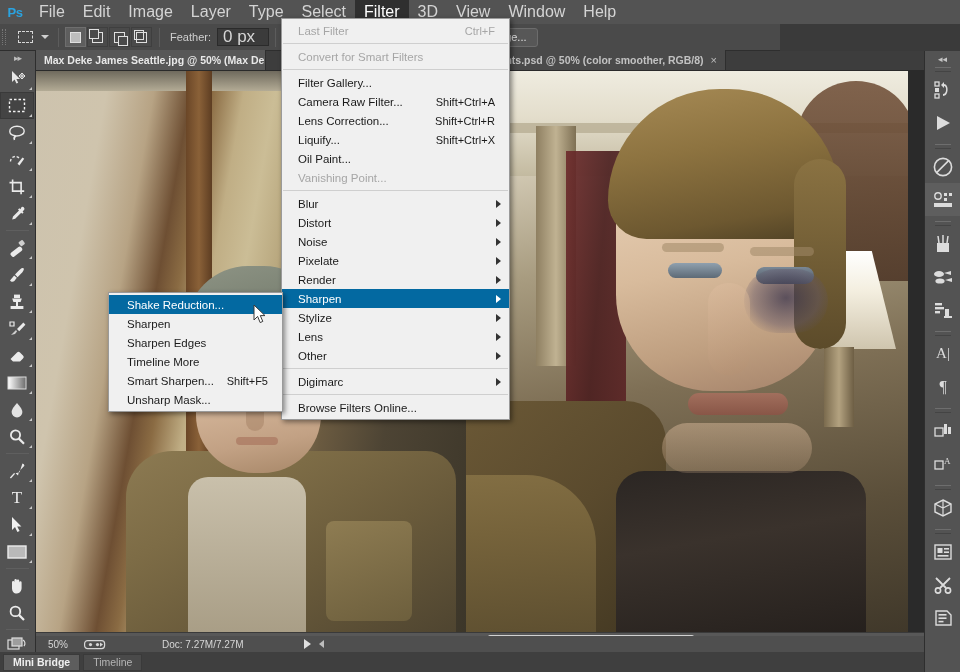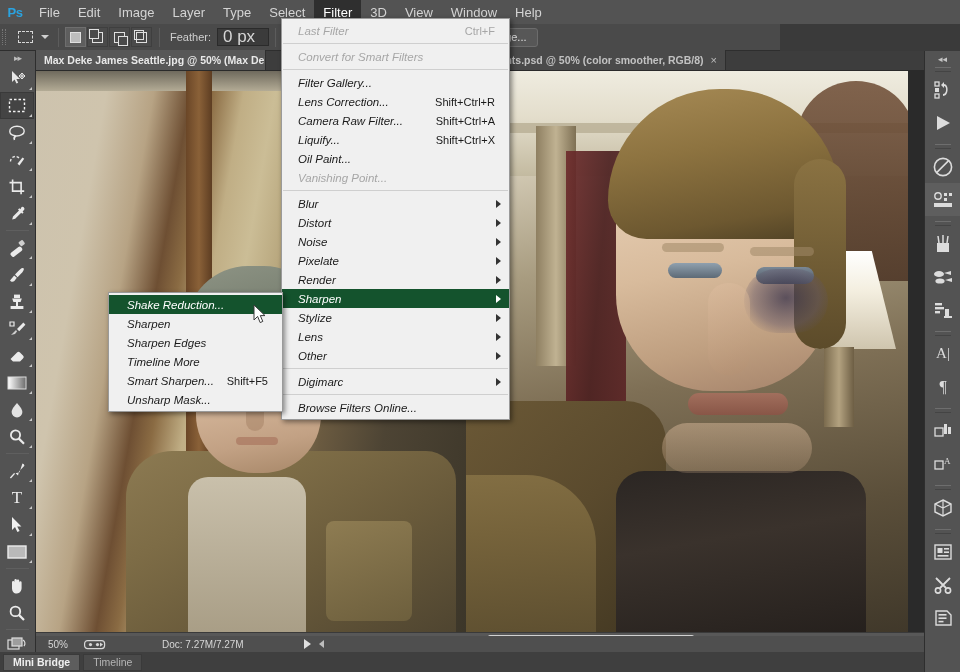"File" .menu-item { font-size: 13px -> 16px }
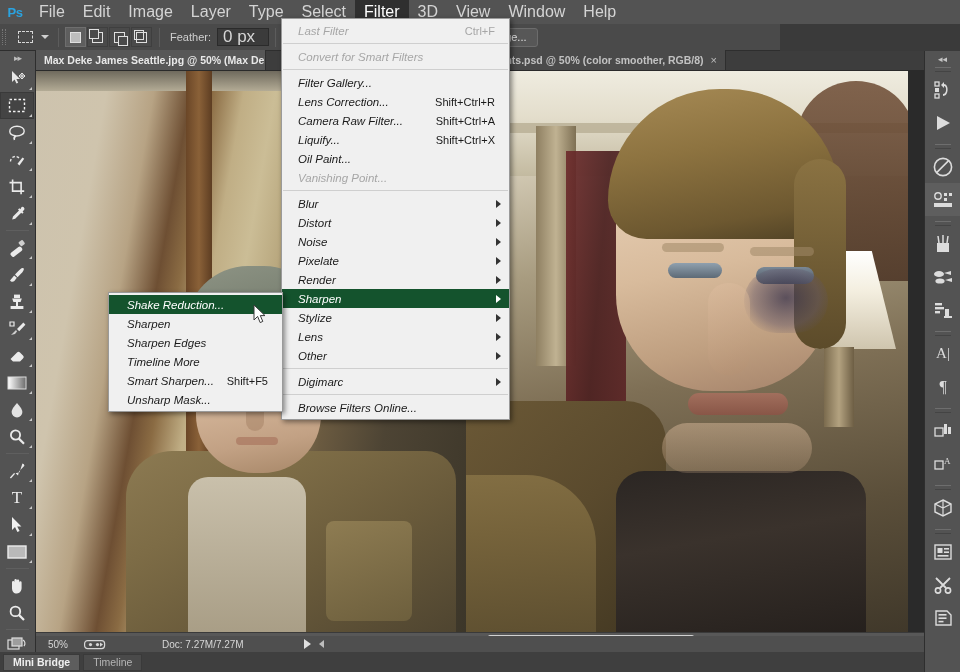"Last Filter" .mrow .lbl { font-style: italic -> none }
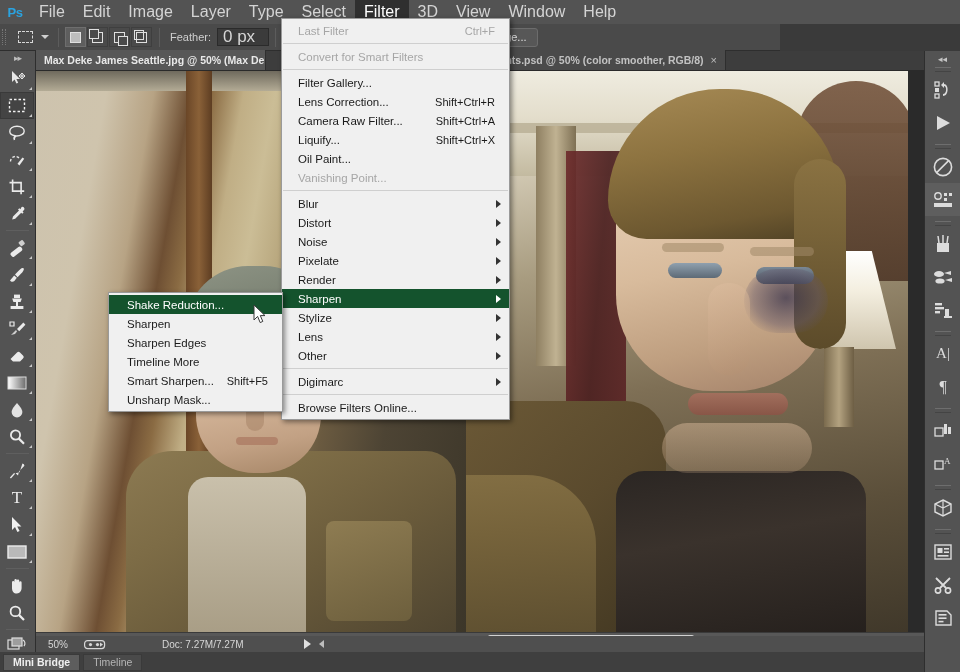"Lens Correction..." div.mrow { order: before "Camera Raw Filter..." -> after "Camera Raw Filter..." }
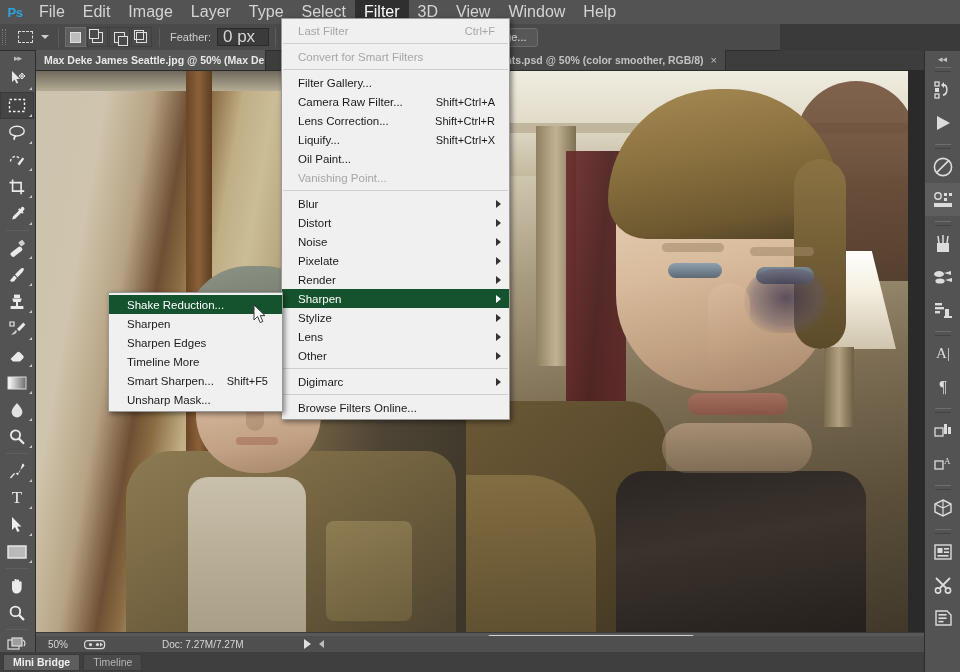"Shake Reduction..." .mrow.hl { background: #14532d -> #0369a1 }
